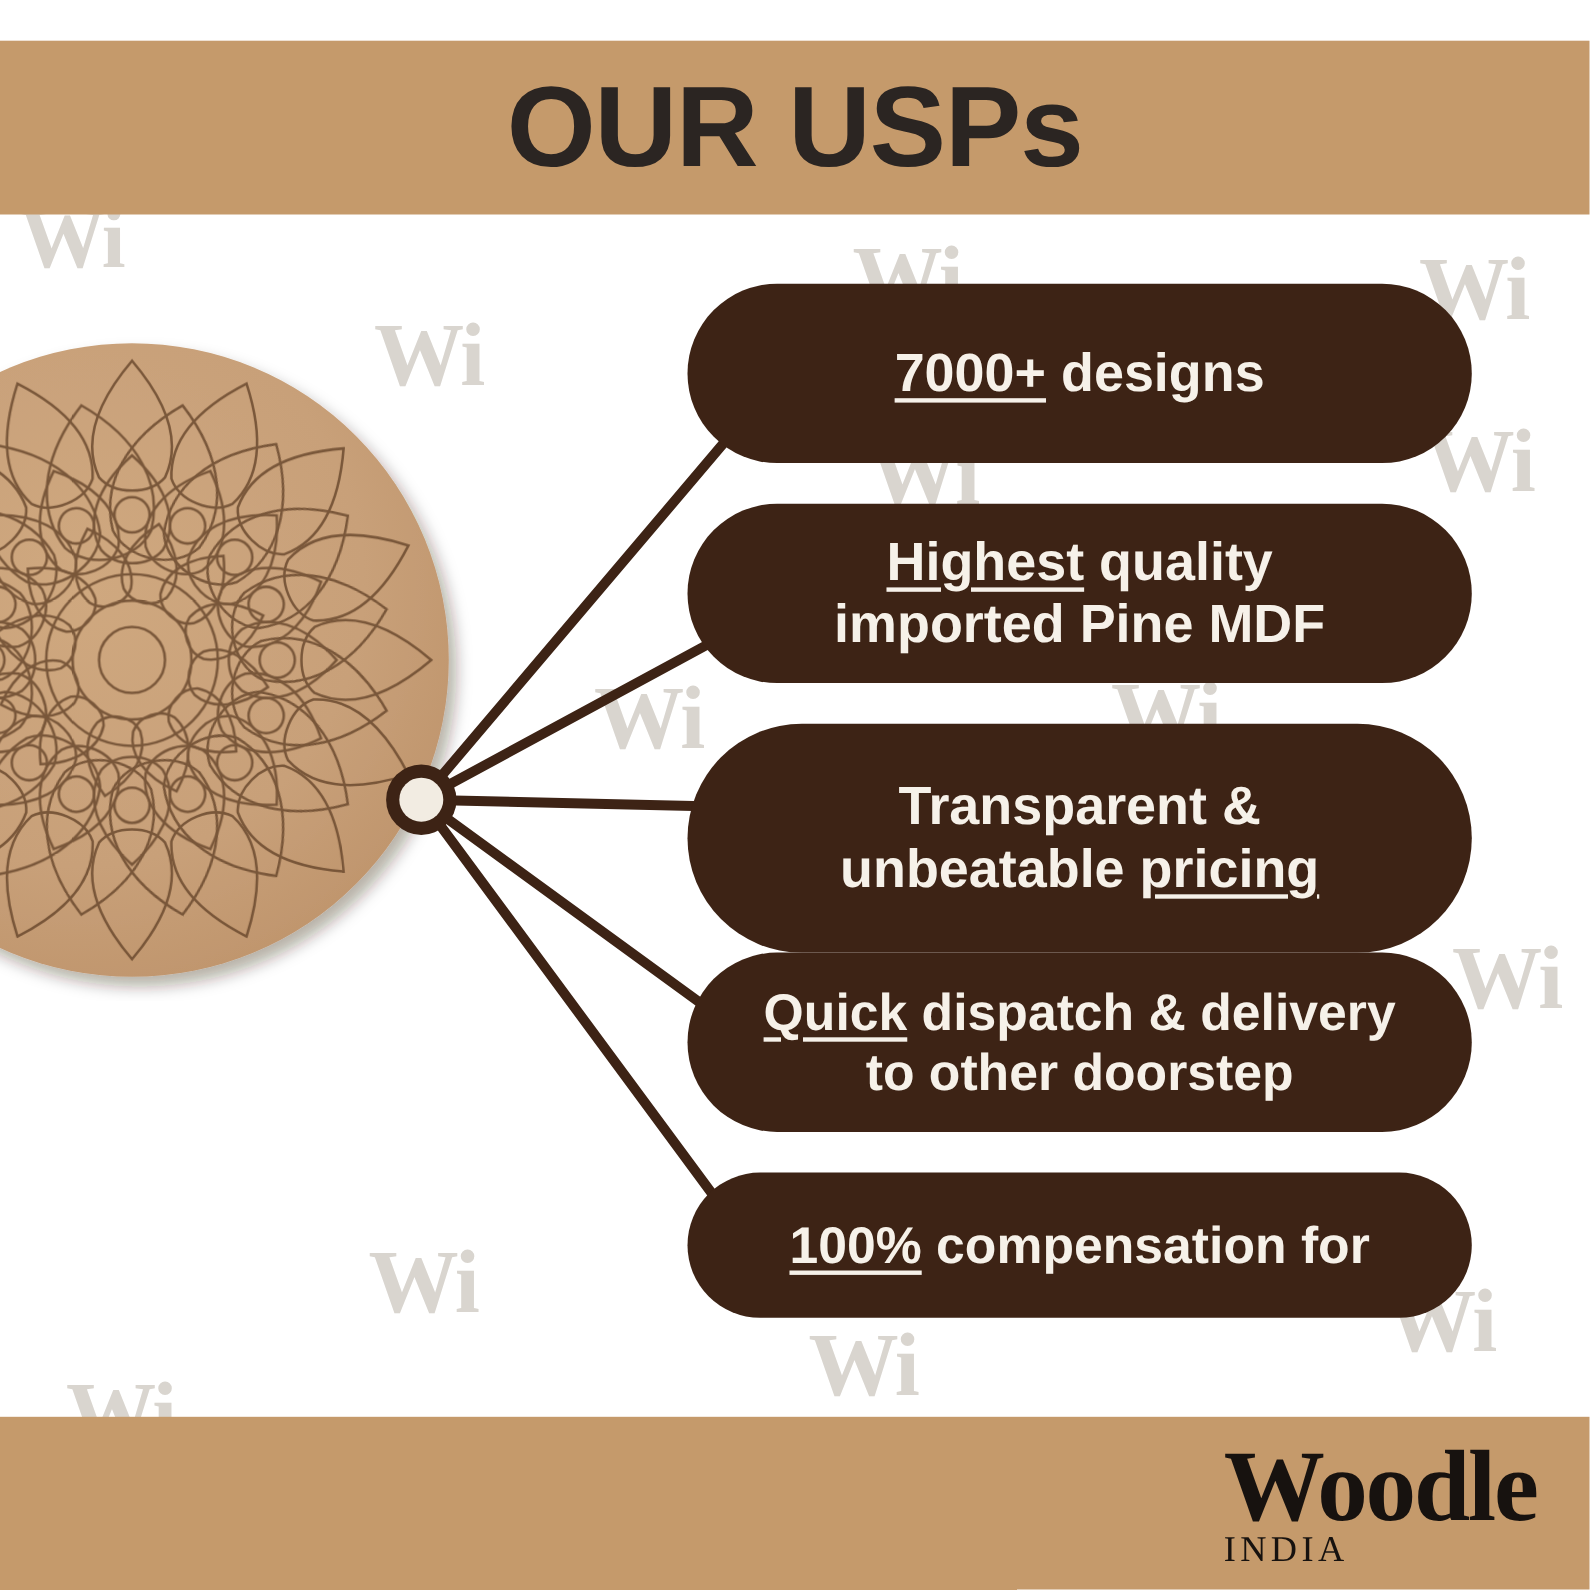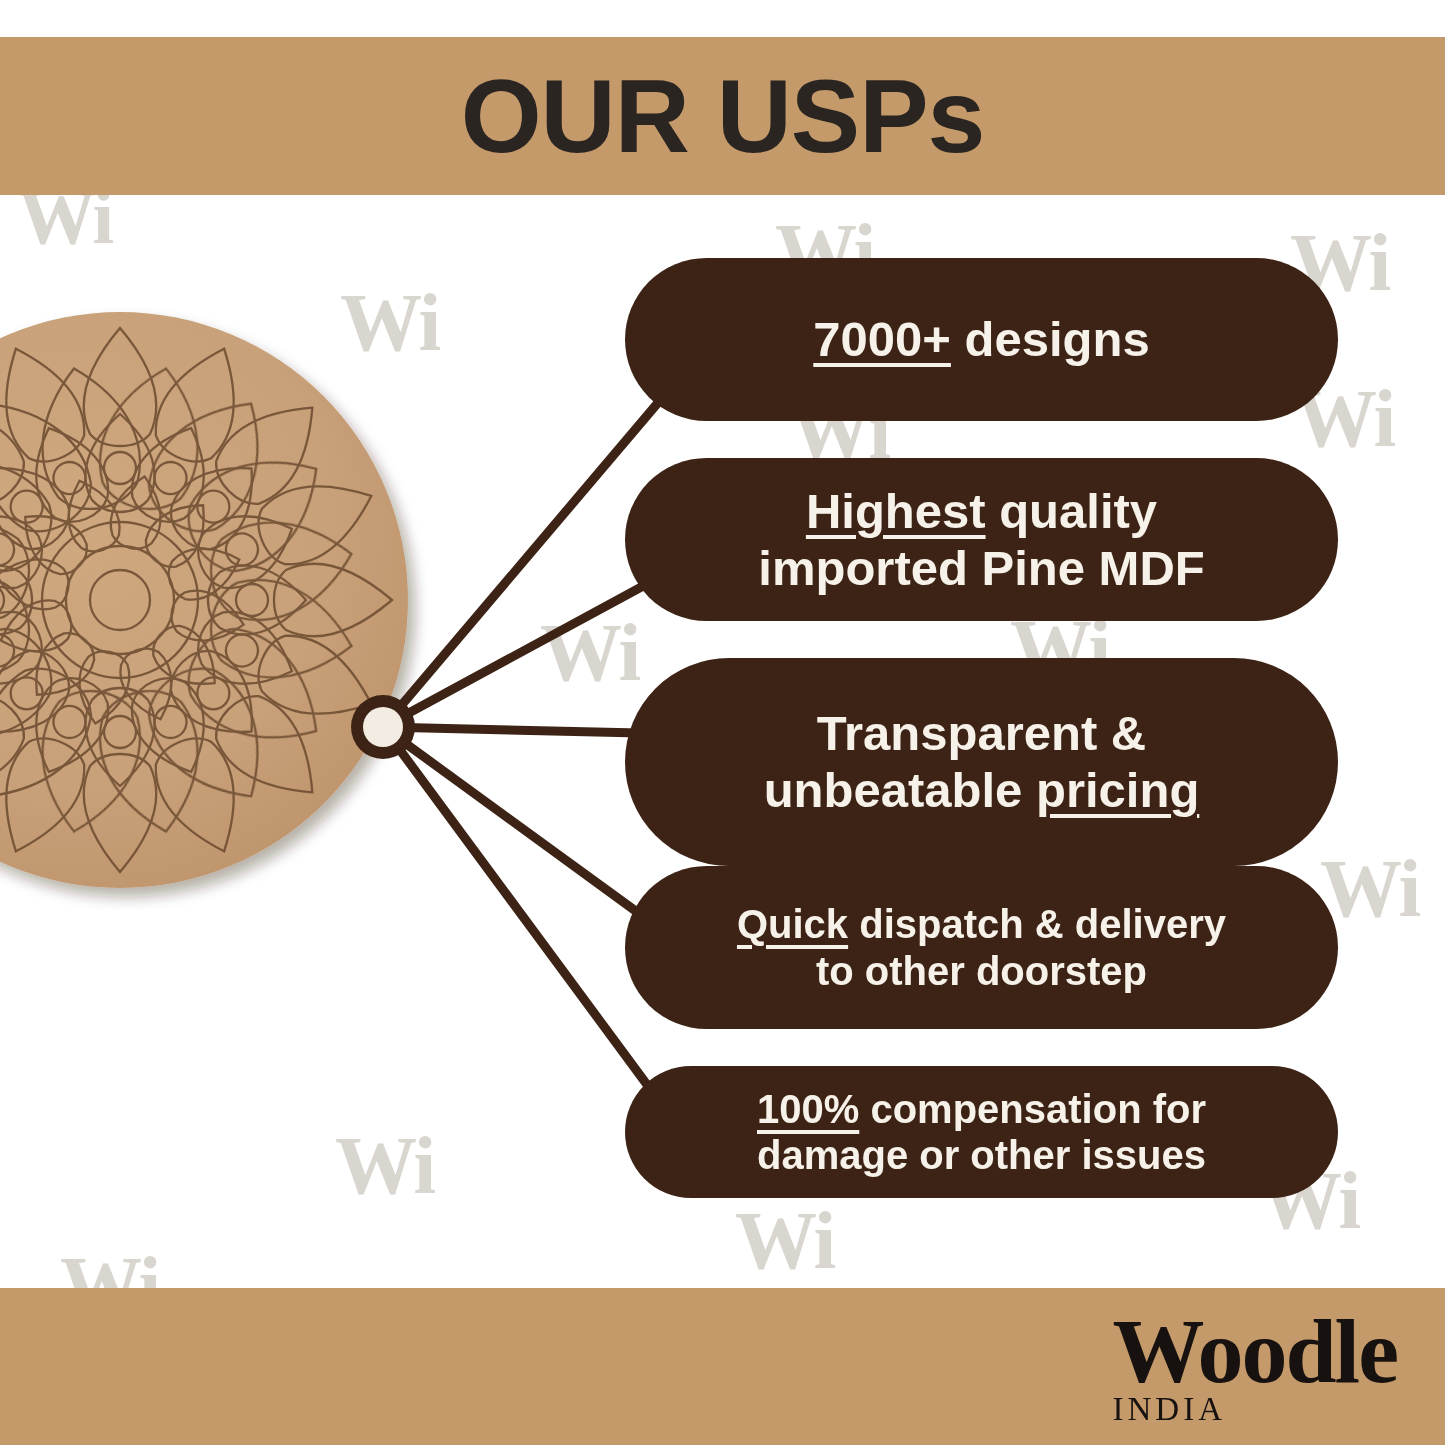"Quick dispatch & delivery" #pill-3 .ln, #pill-4 .ln { font-size: 40px -> 47px }
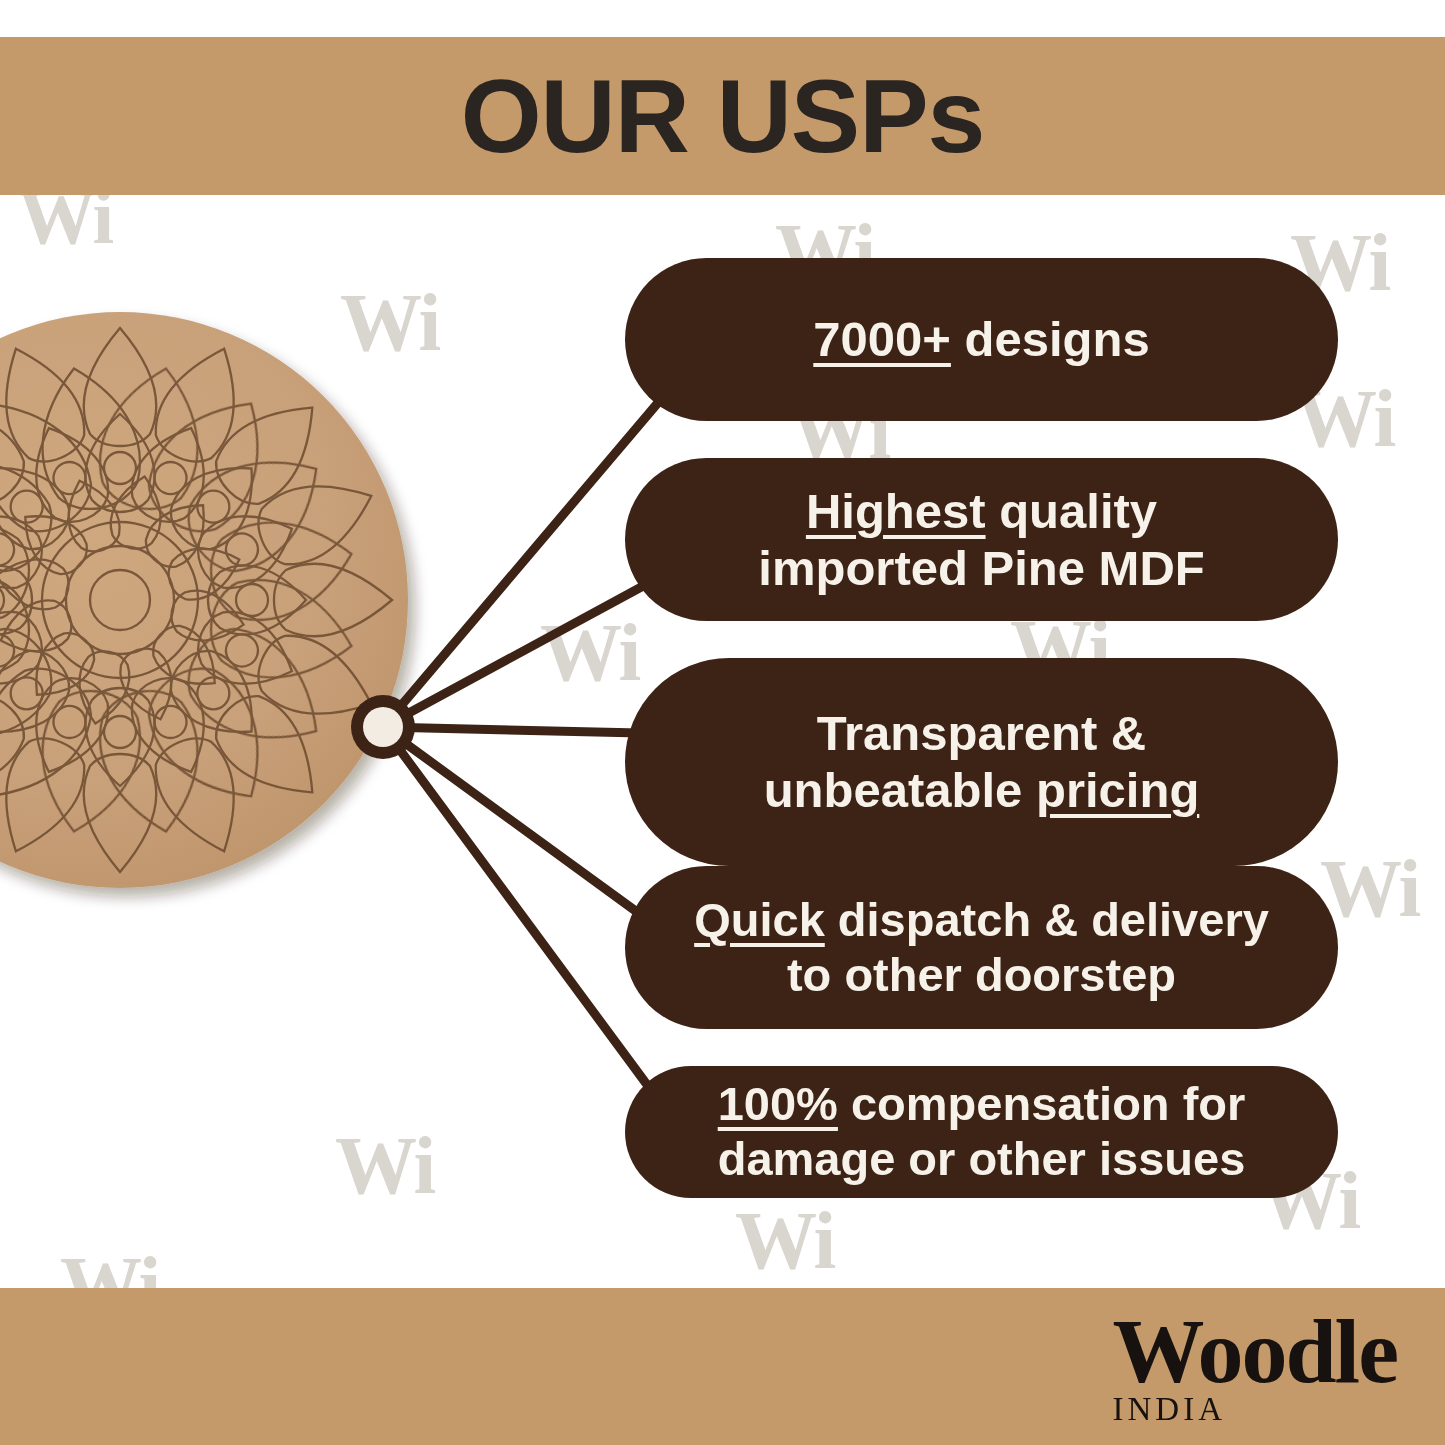"damage or other issues" span.ln { html: <span>damage or other issues</span> -> none }
